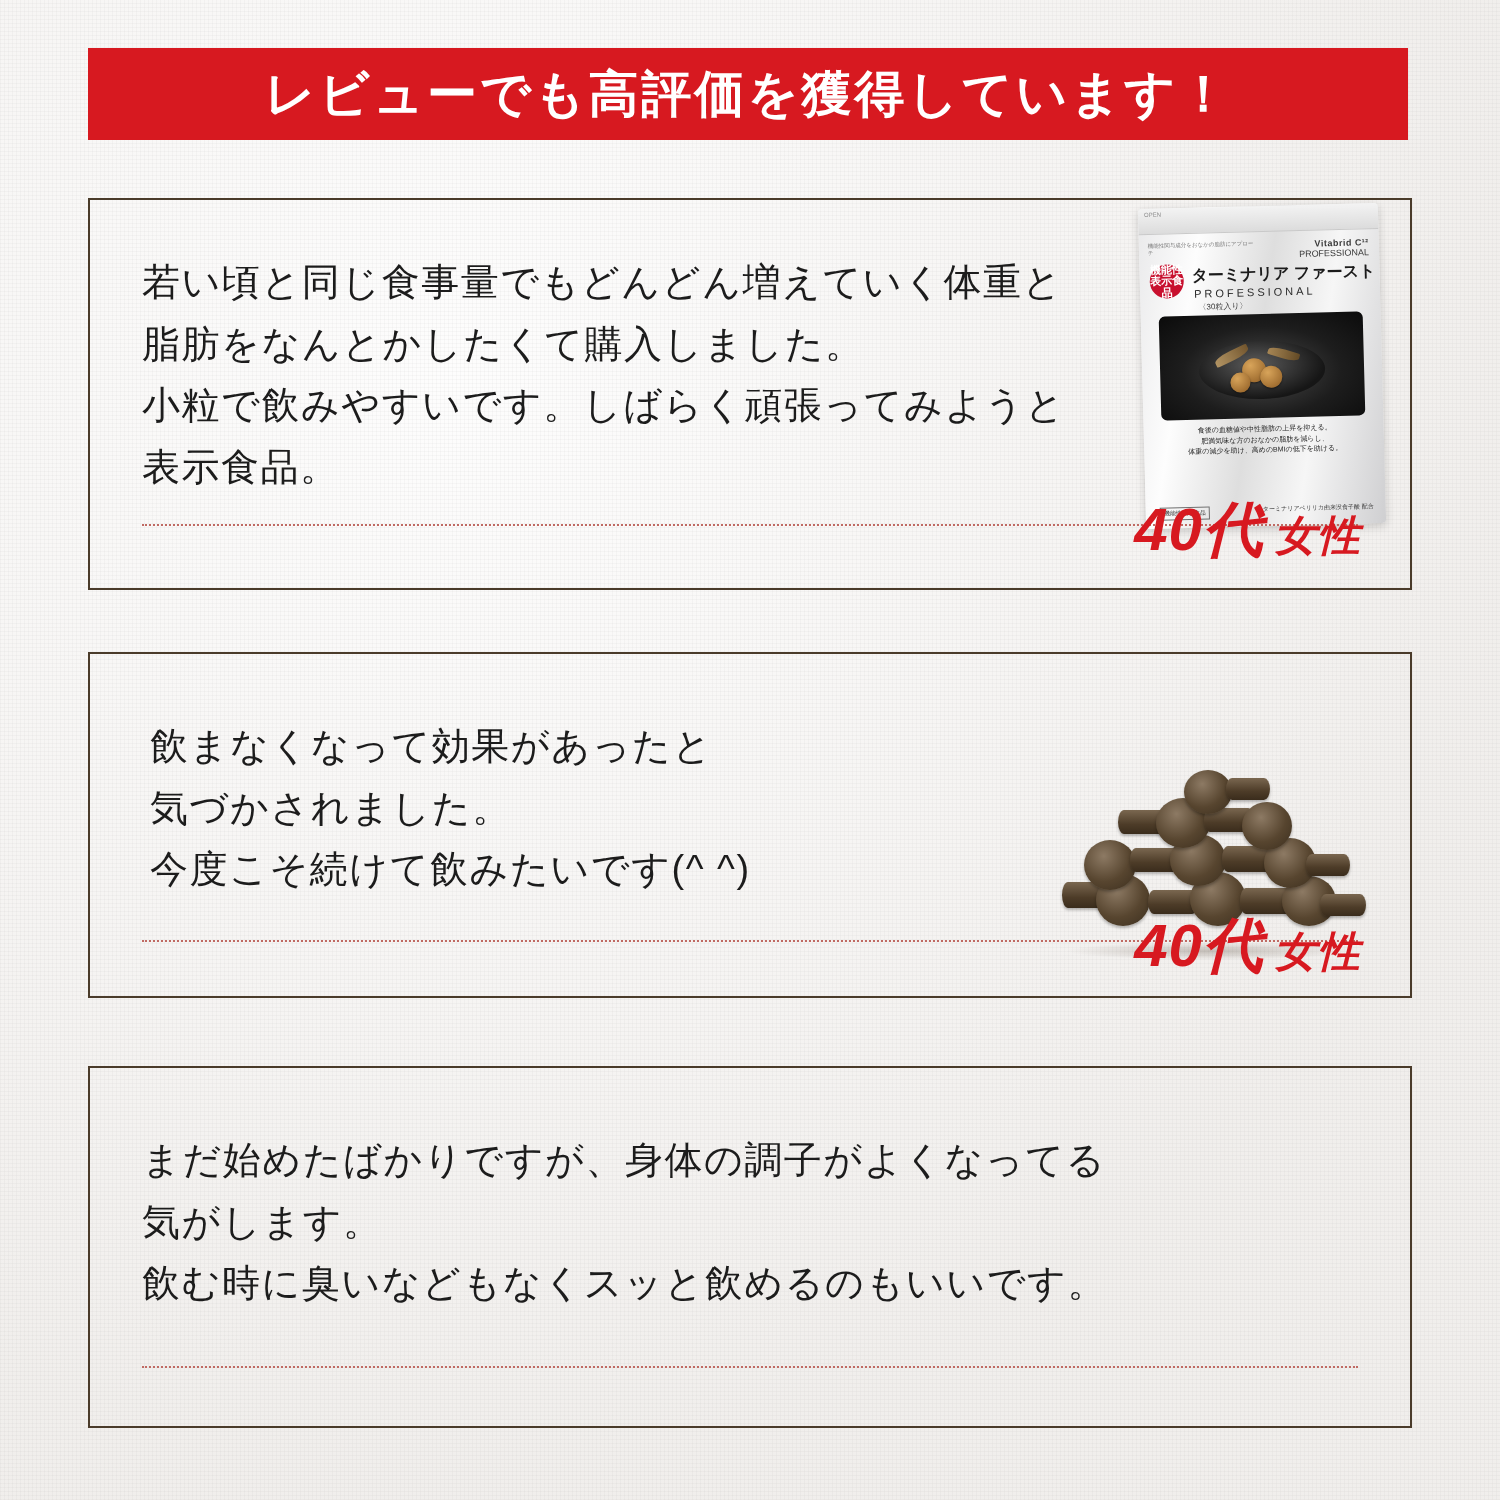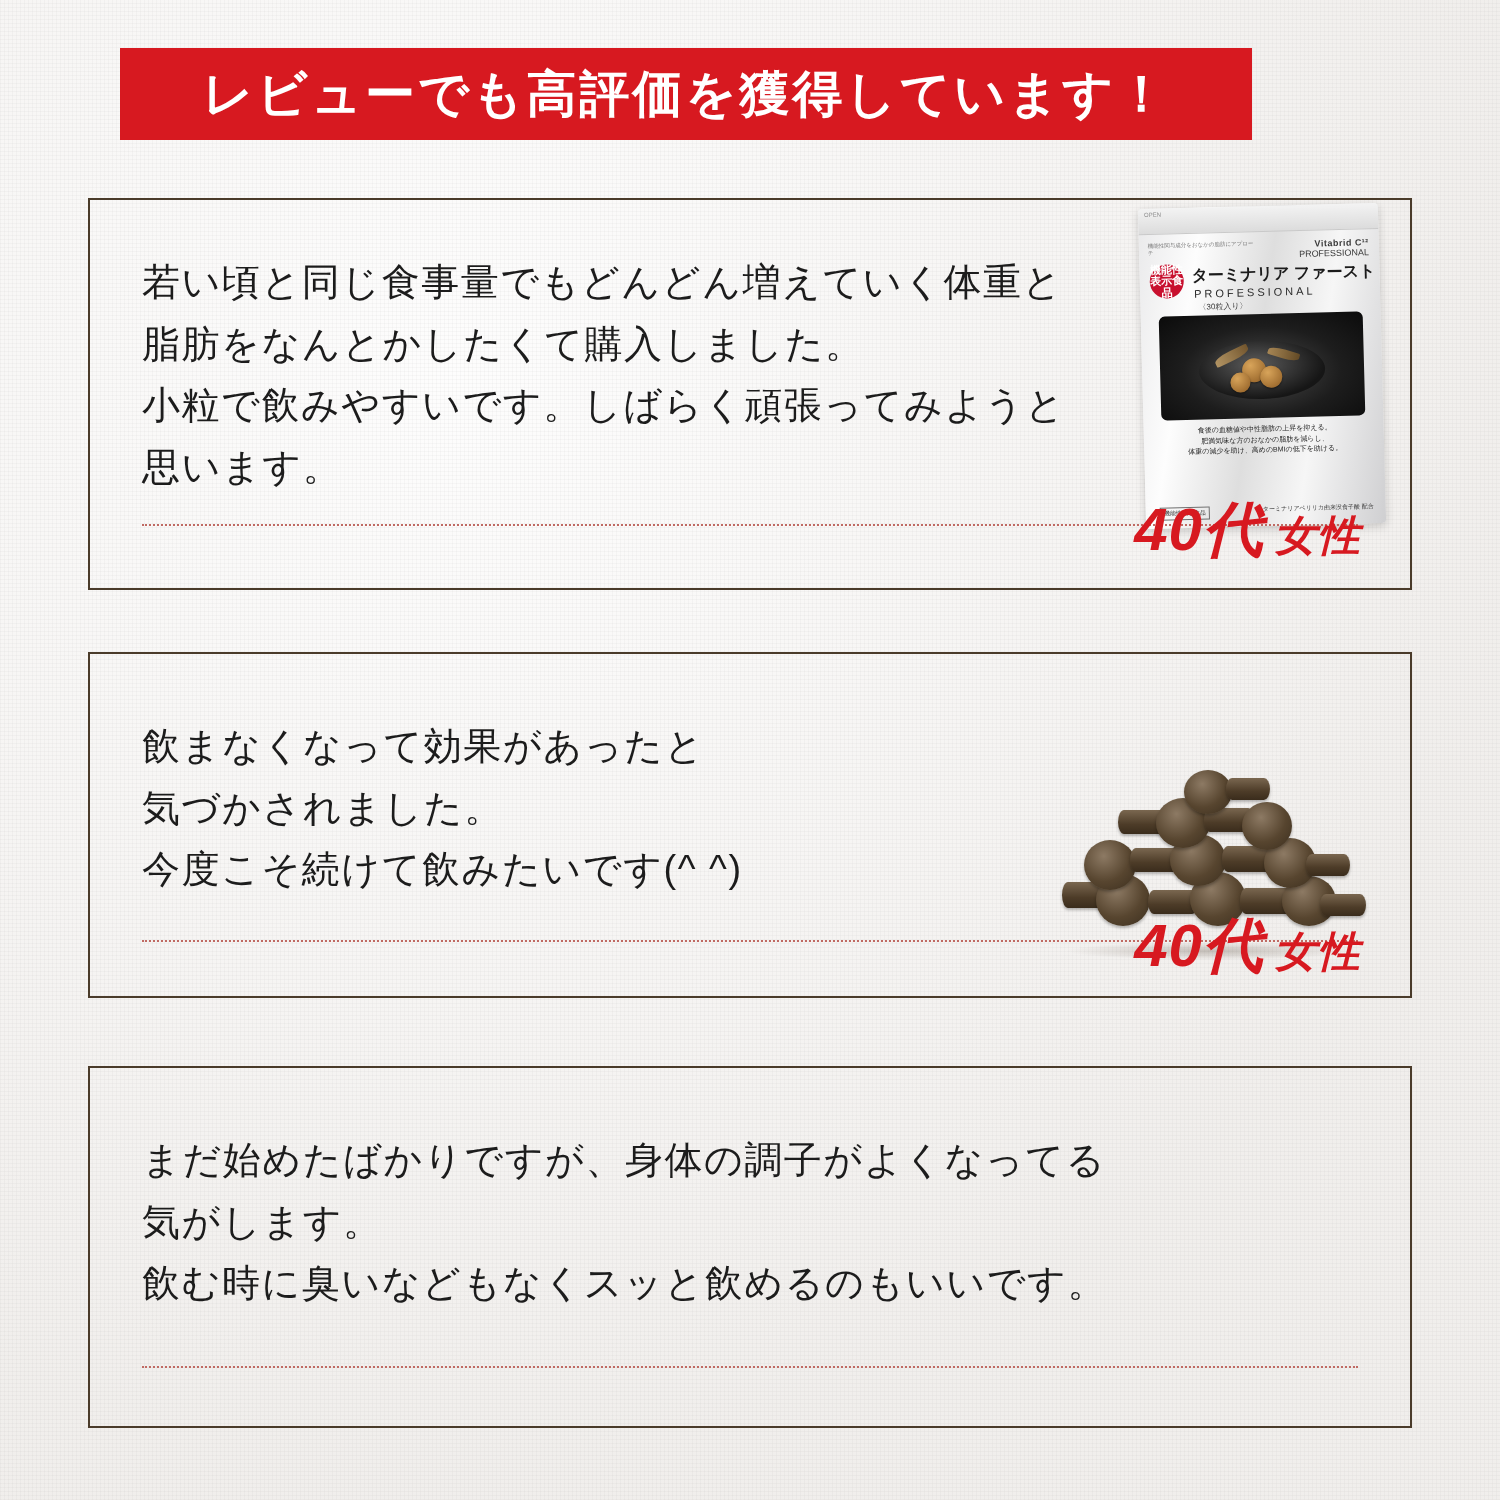"レビューでも高評価を獲得しています！" .headline-band { margin-left: 32px -> none; width: 1132px -> 1320px }
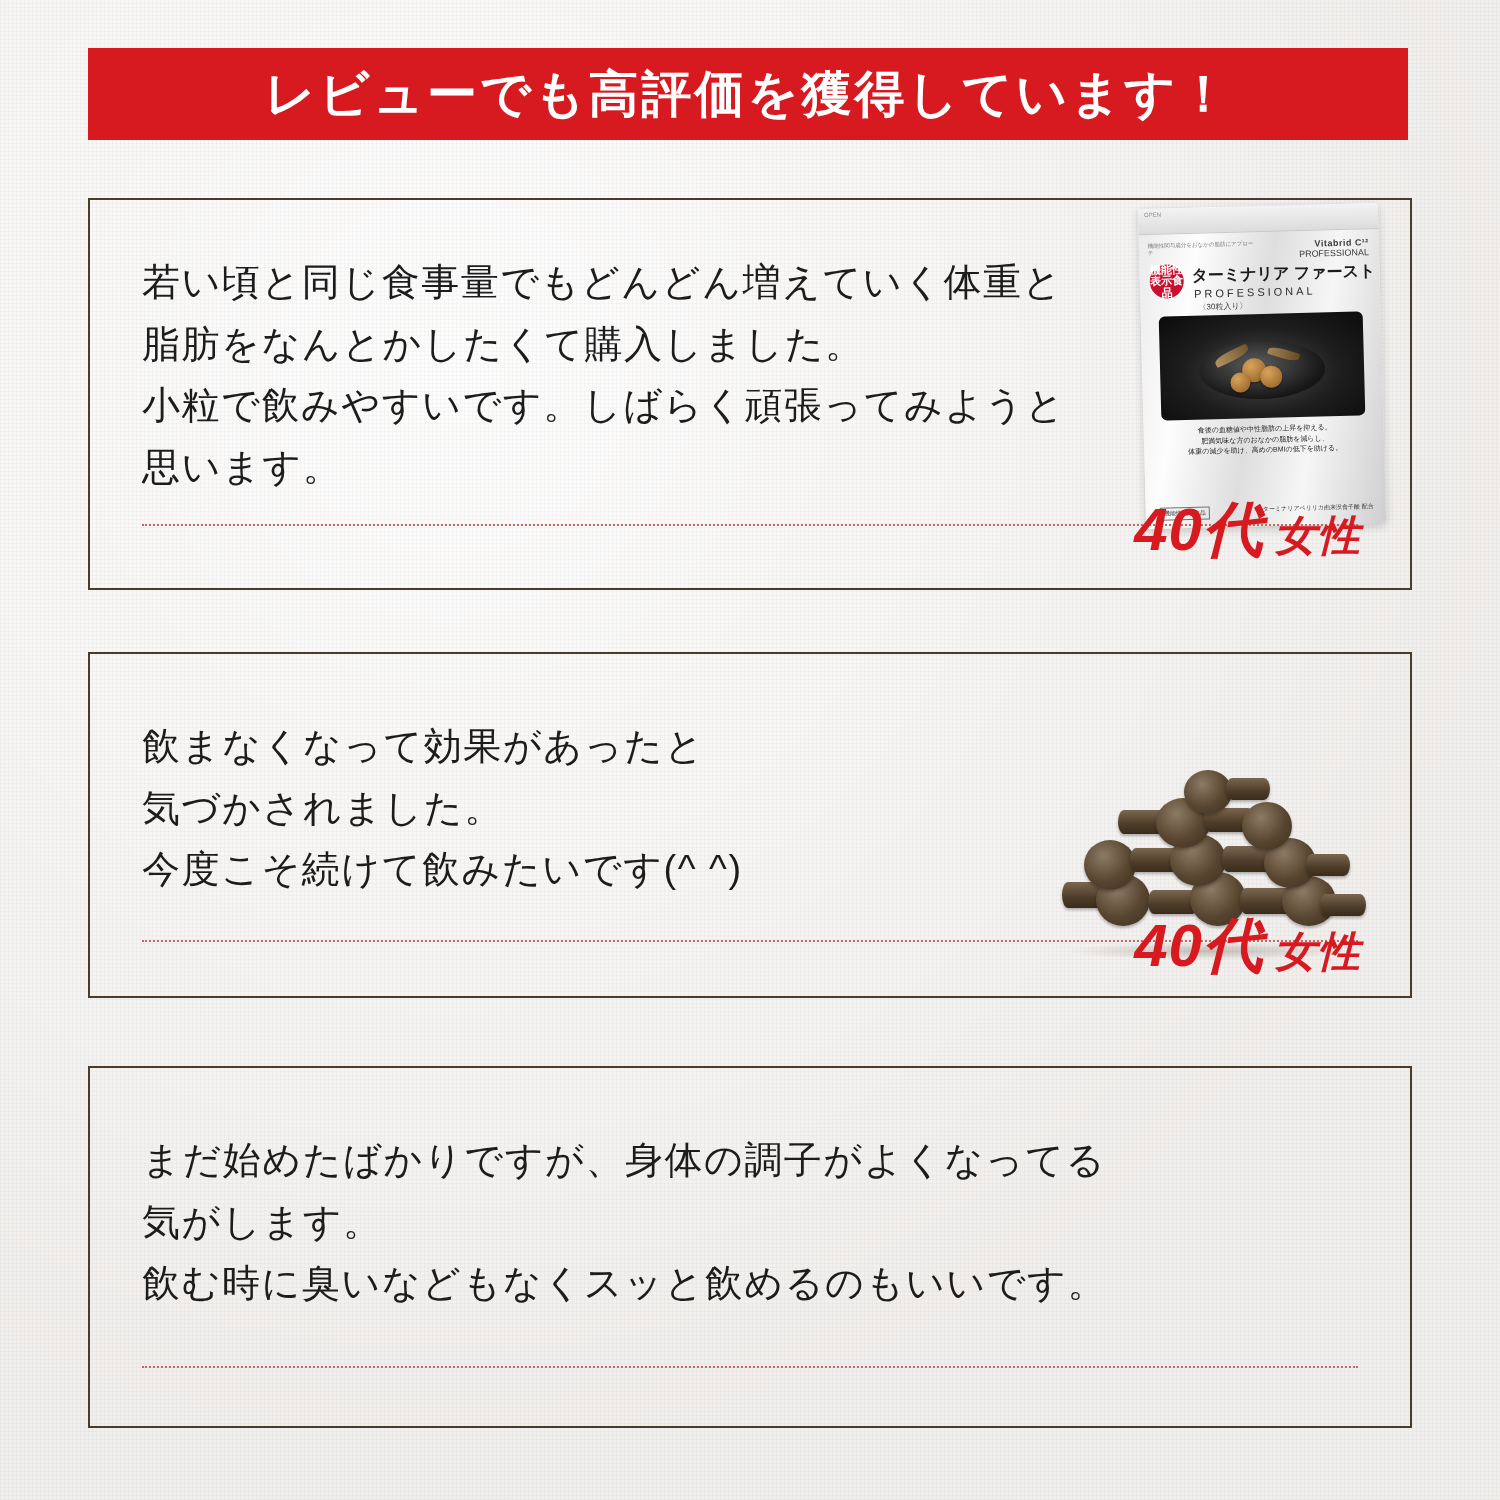"若い頃と同じ食事量でもどんどん増えていく体重と" div.review-text { text: 思います -> 表示食品 }
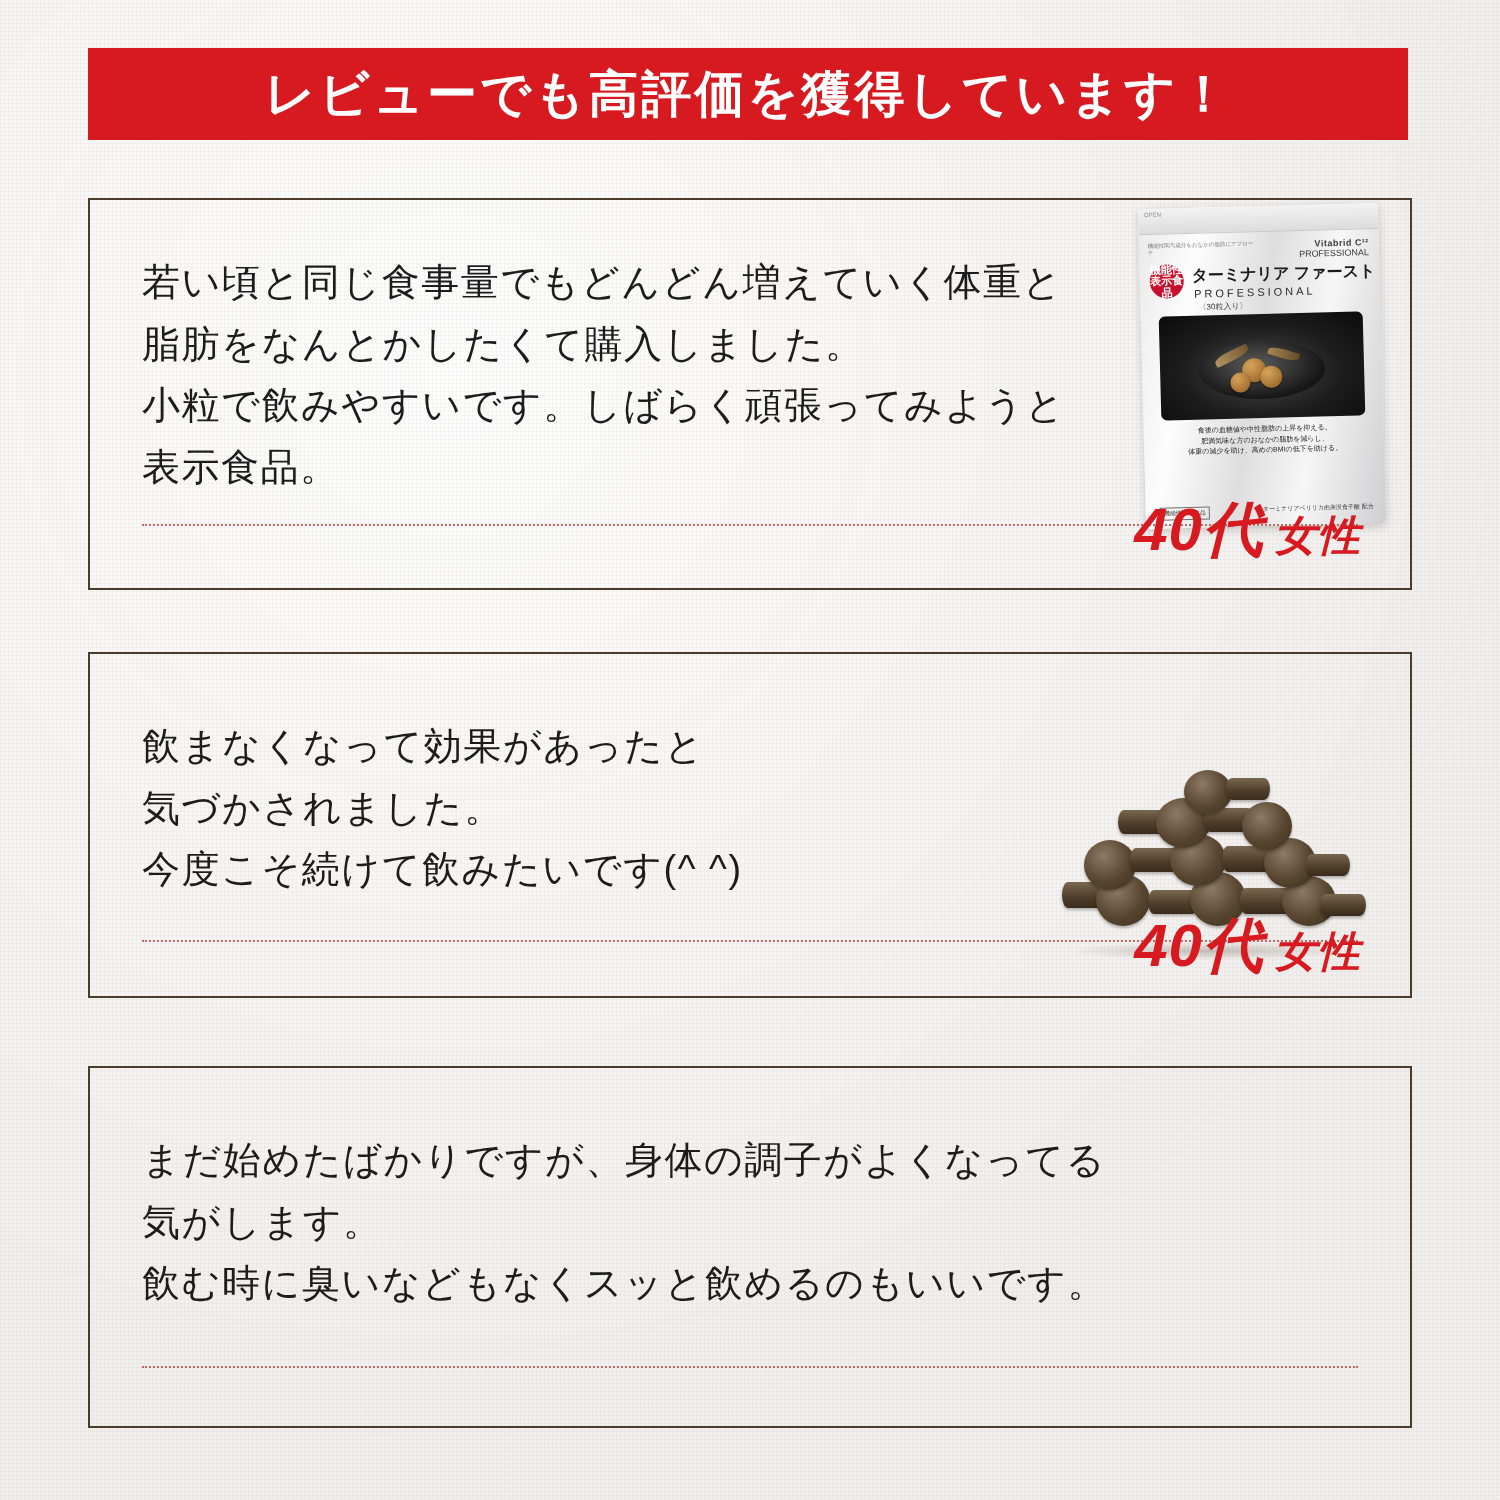"飲まなくなって効果があったと" #card-1 .review-text { margin-left: none -> 8px }
